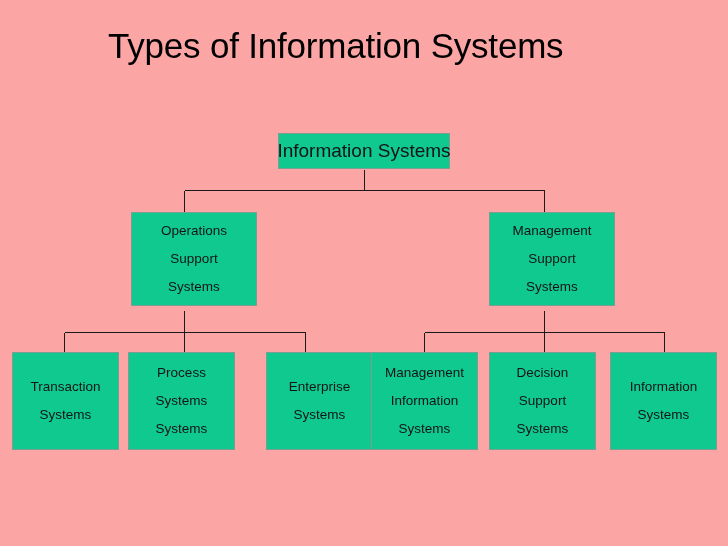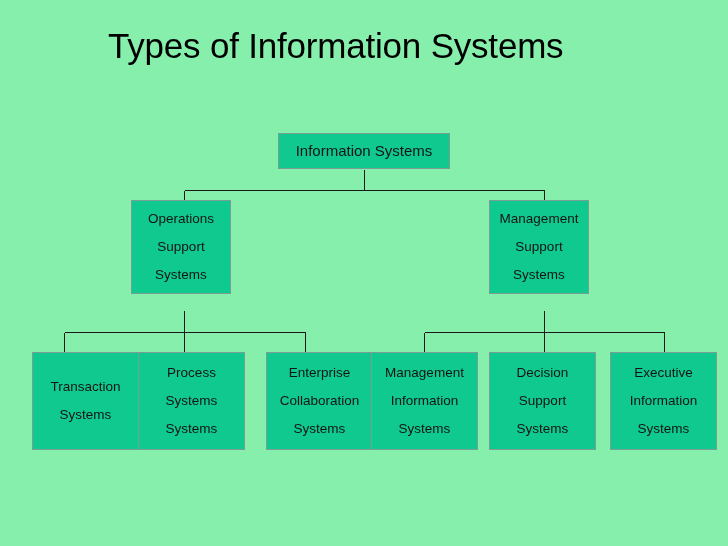"Types of Information Systems" #slide { background: #86efac -> #fca5a5 }
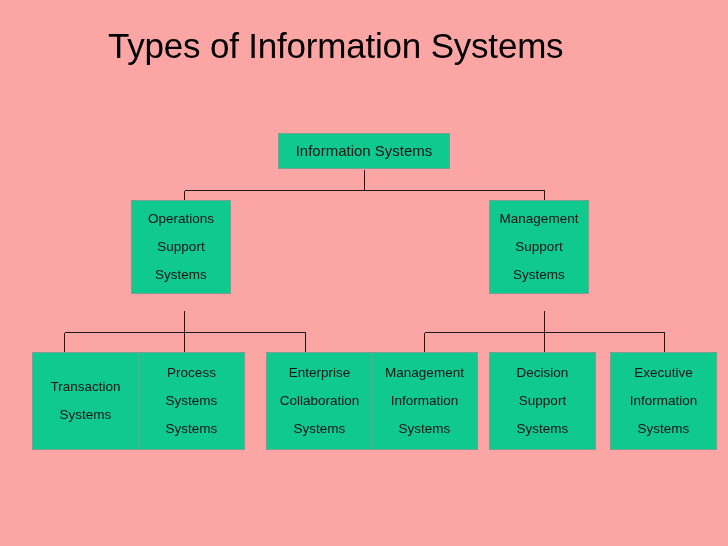"Information Systems" .node.root .line { font-size: 15px -> 19px }
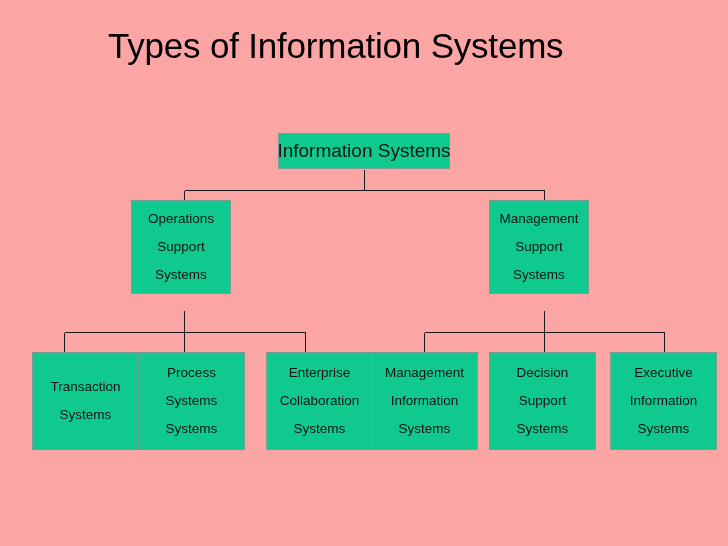"Operations" .node.lvl2 { top: 200px -> 212px; width: 100px -> 126px }
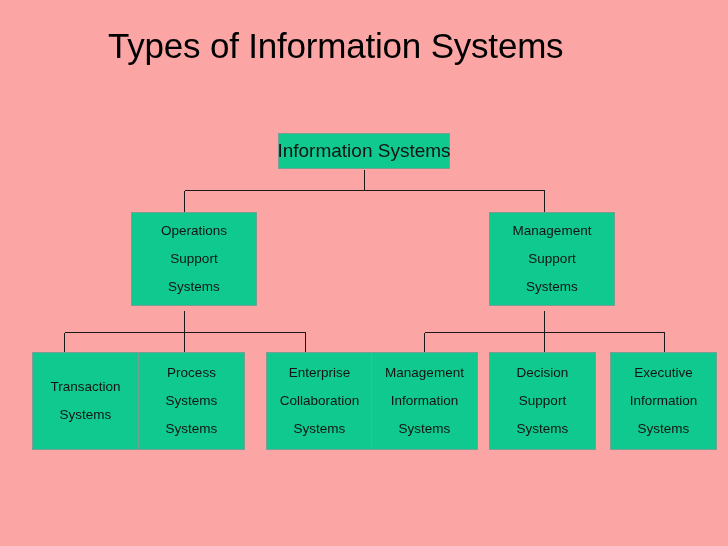"Process" .node.leaf.c1 { left: 138px -> 128px }
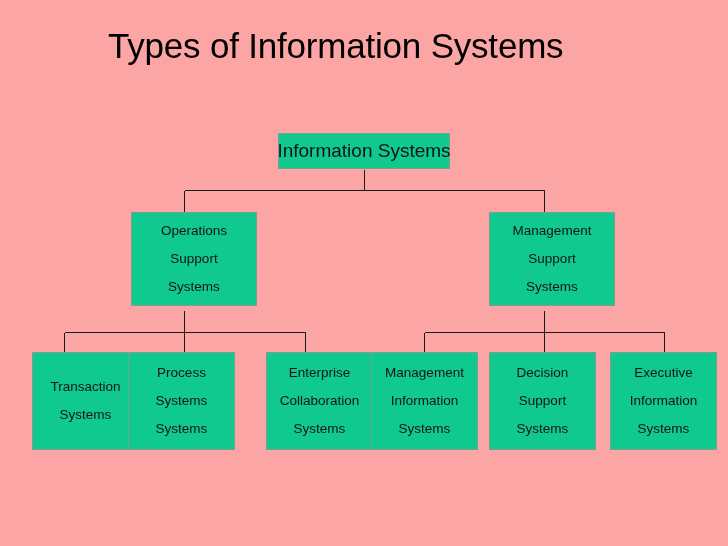"Executive" span.line { html: <span>Executive</span> -> none }
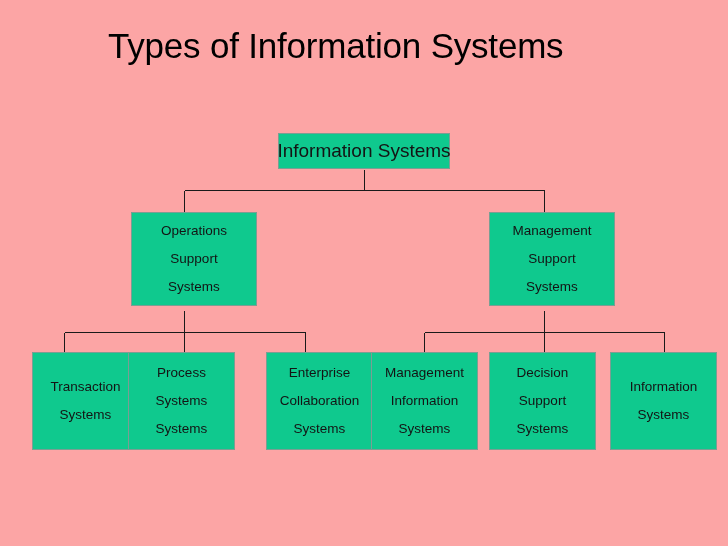"Transaction" .node.leaf.c0 { margin-left: 20px -> none }
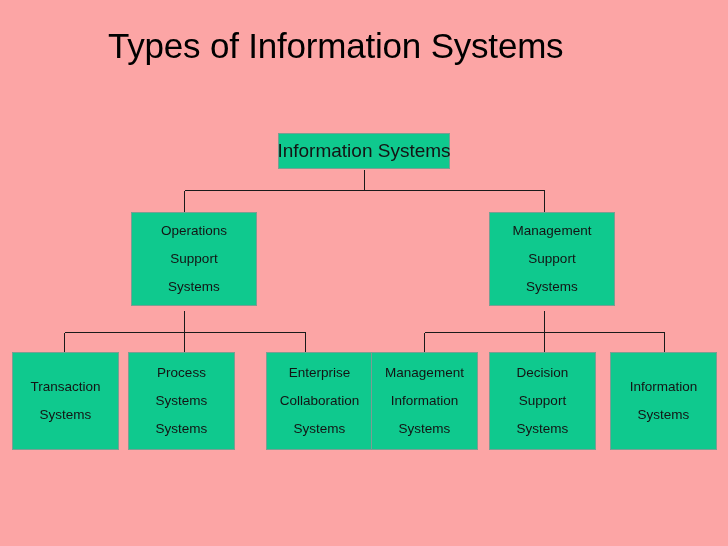"Collaboration" span.line { html: <span>Collaboration</span> -> none }
